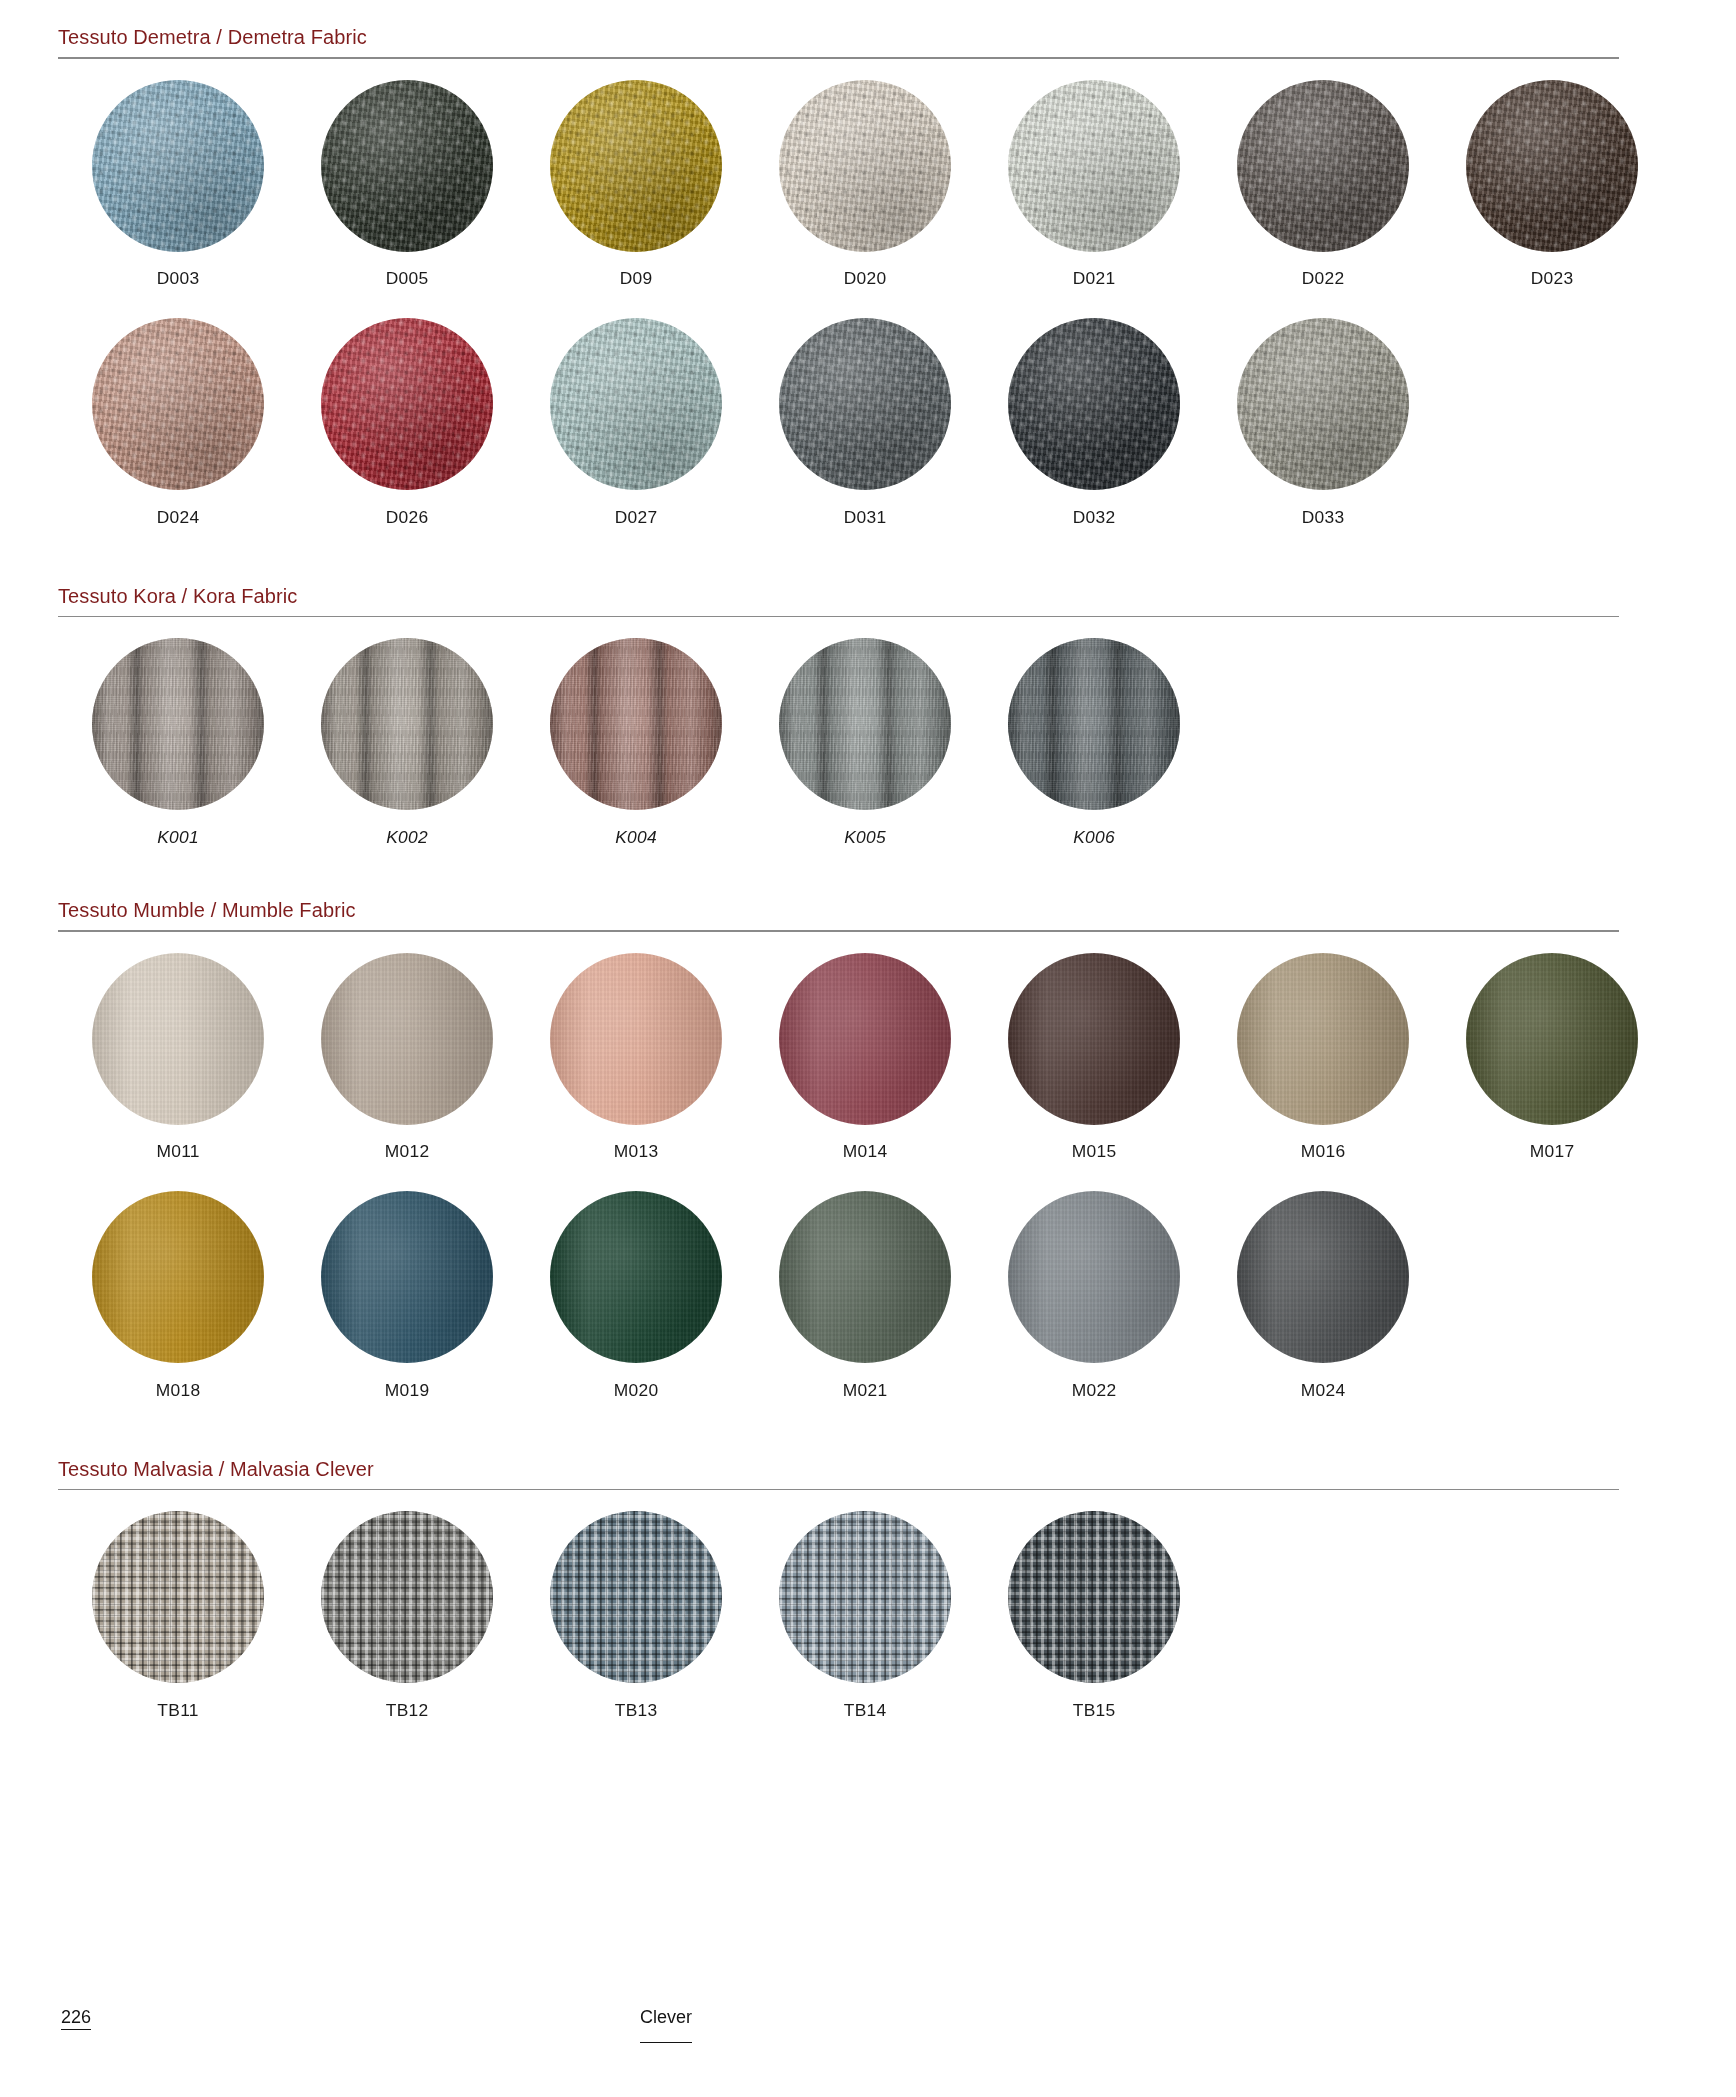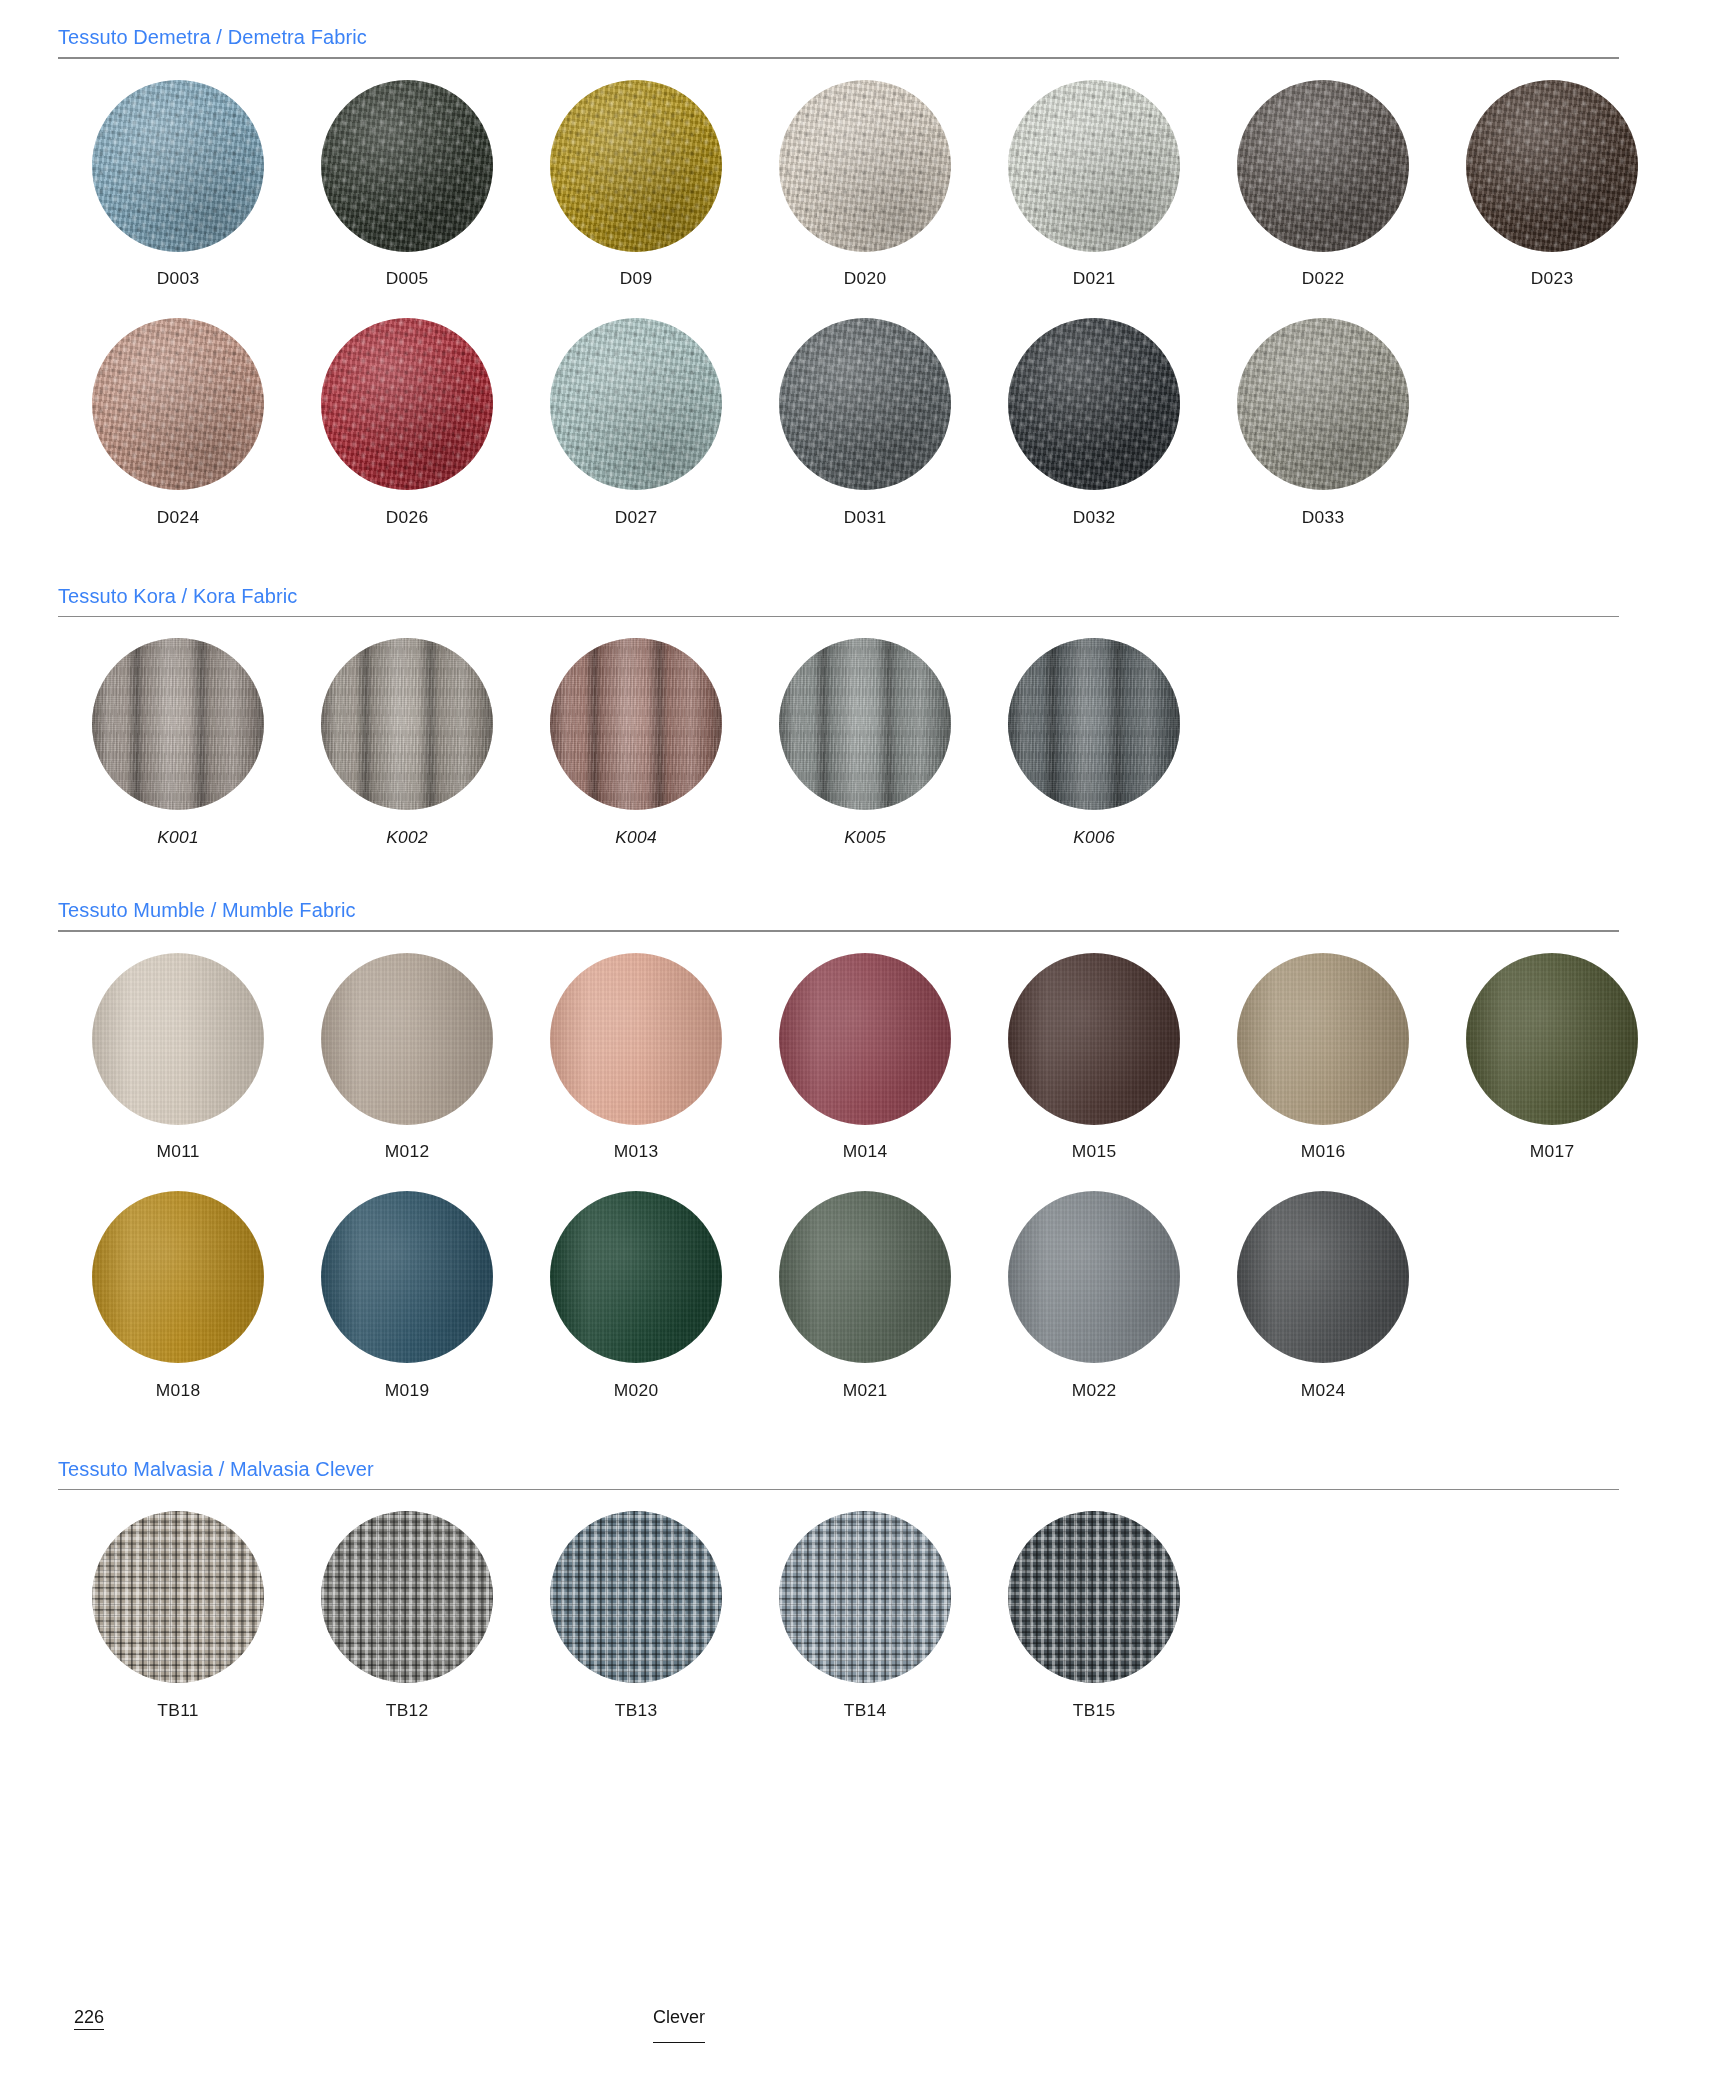"Tessuto Demetra / Demetra Fabric" .section-title { color: #3b82f6 -> #7f1d1d }
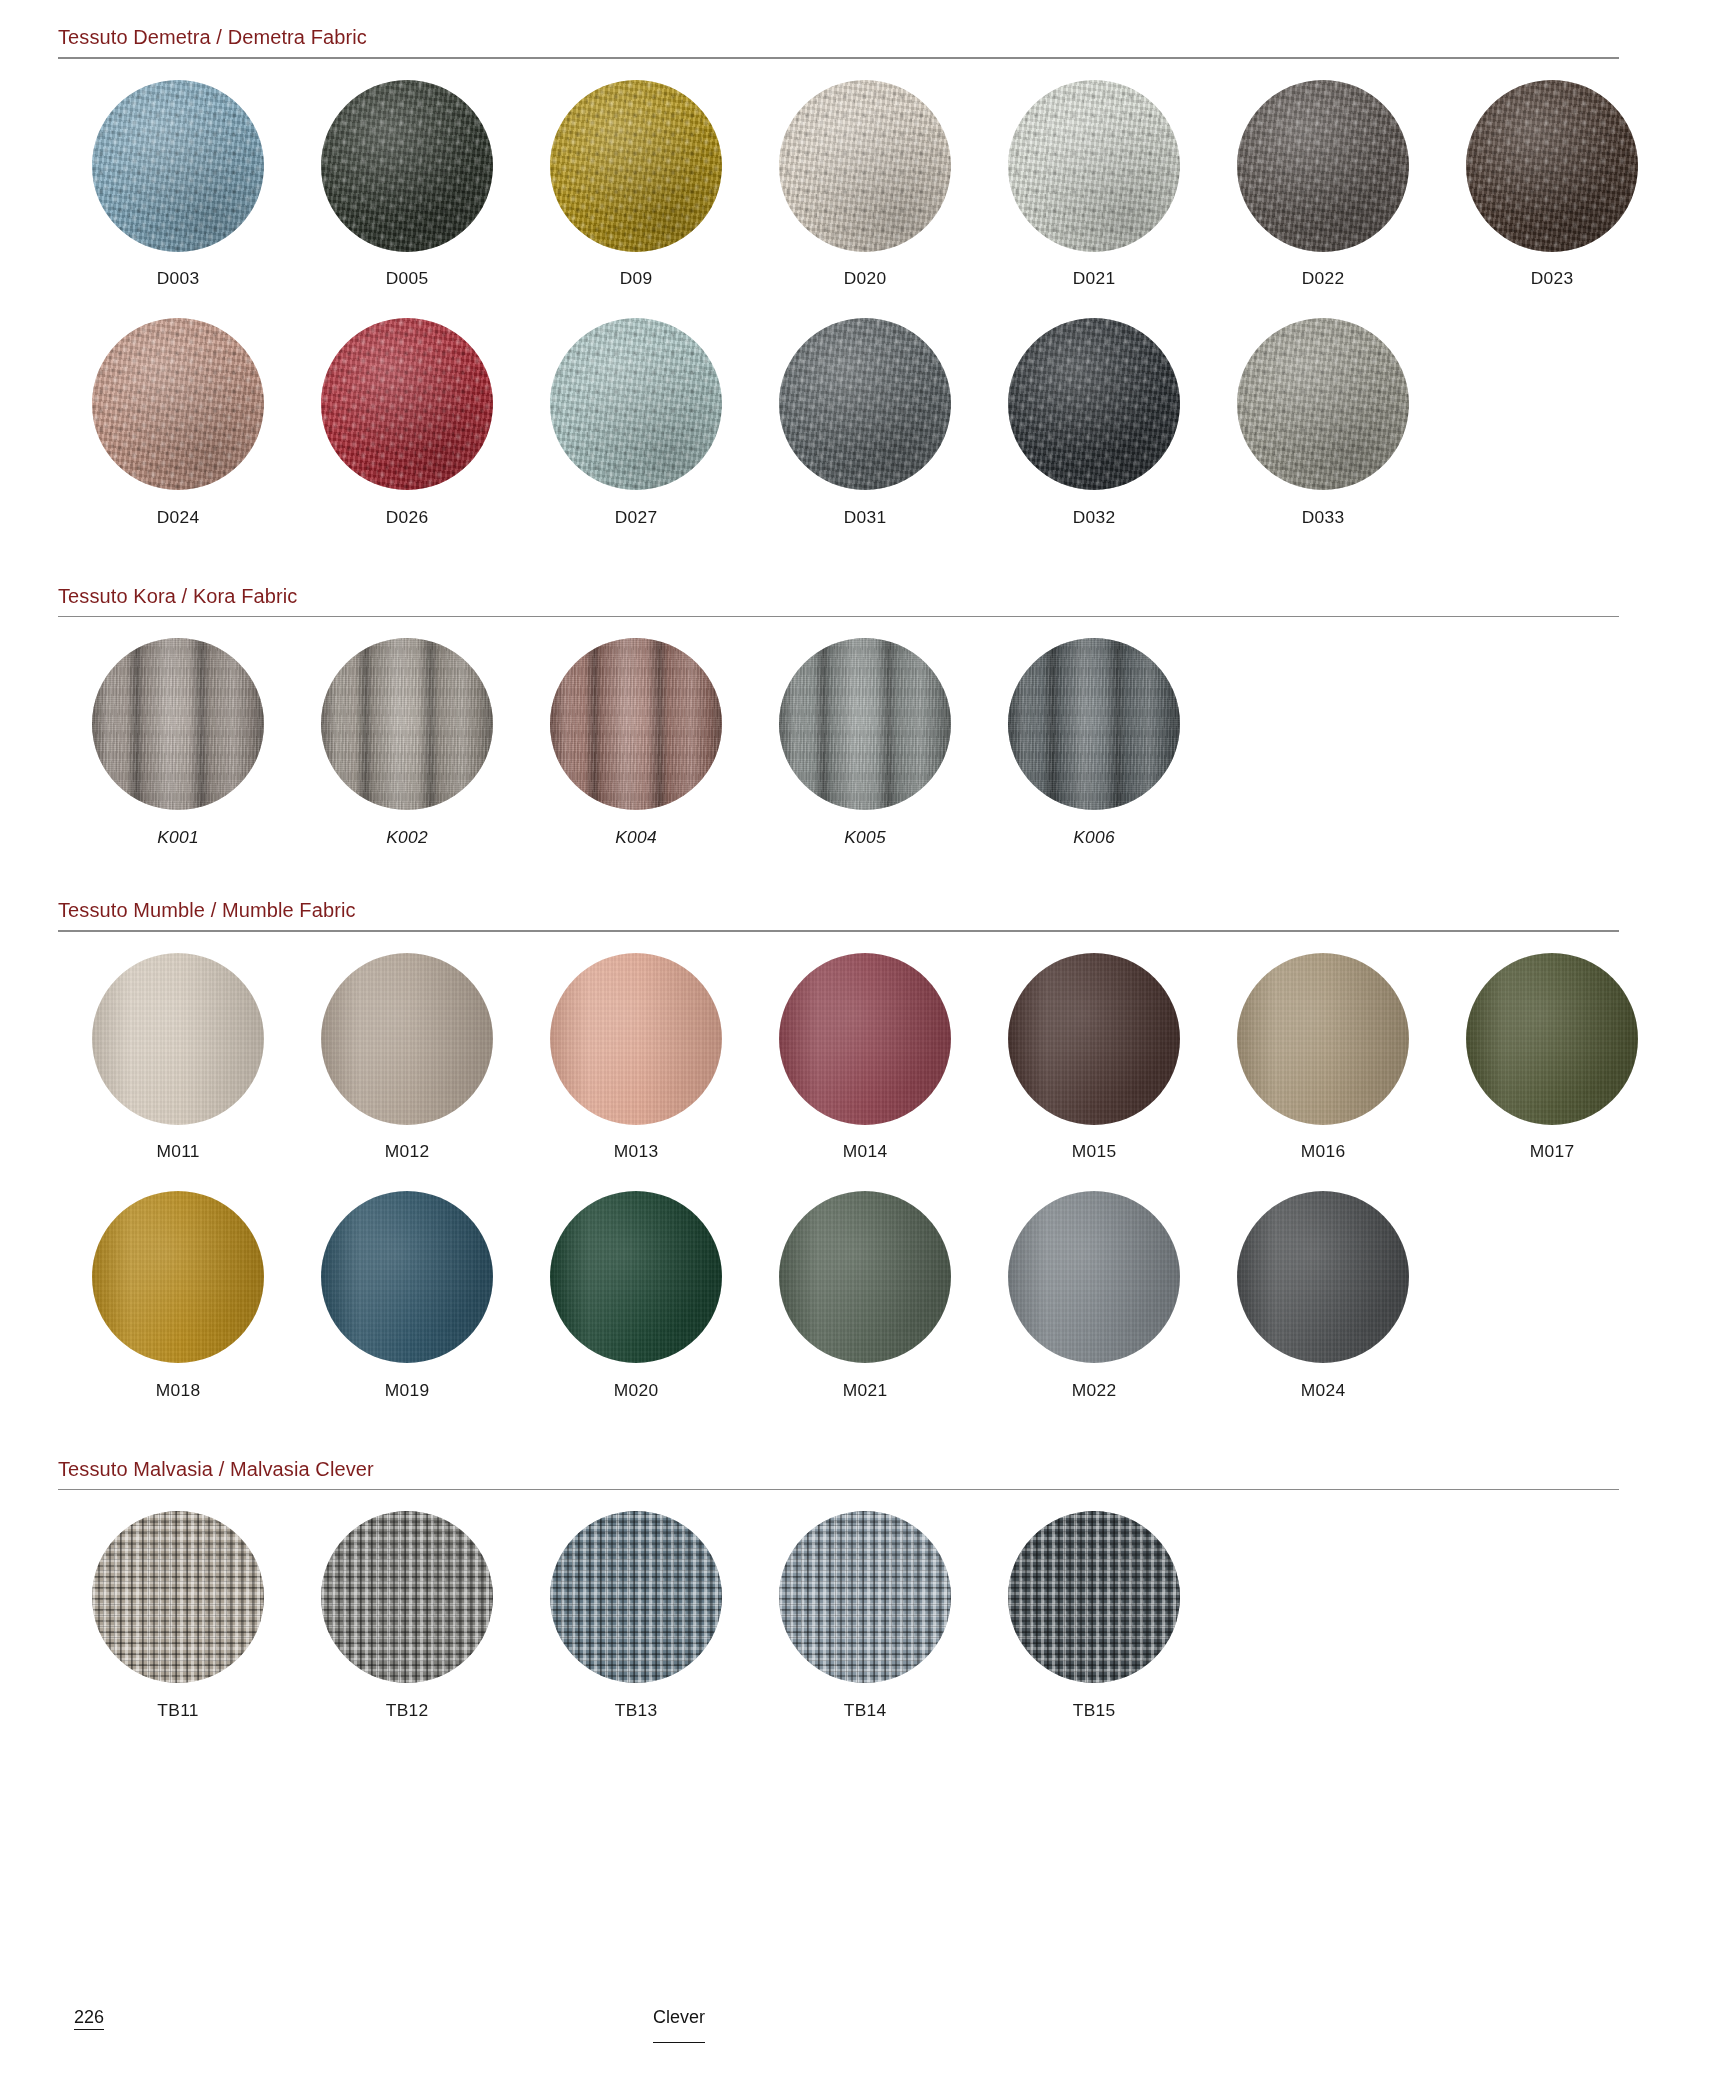"226" .footer { left: 74px -> 61px }
